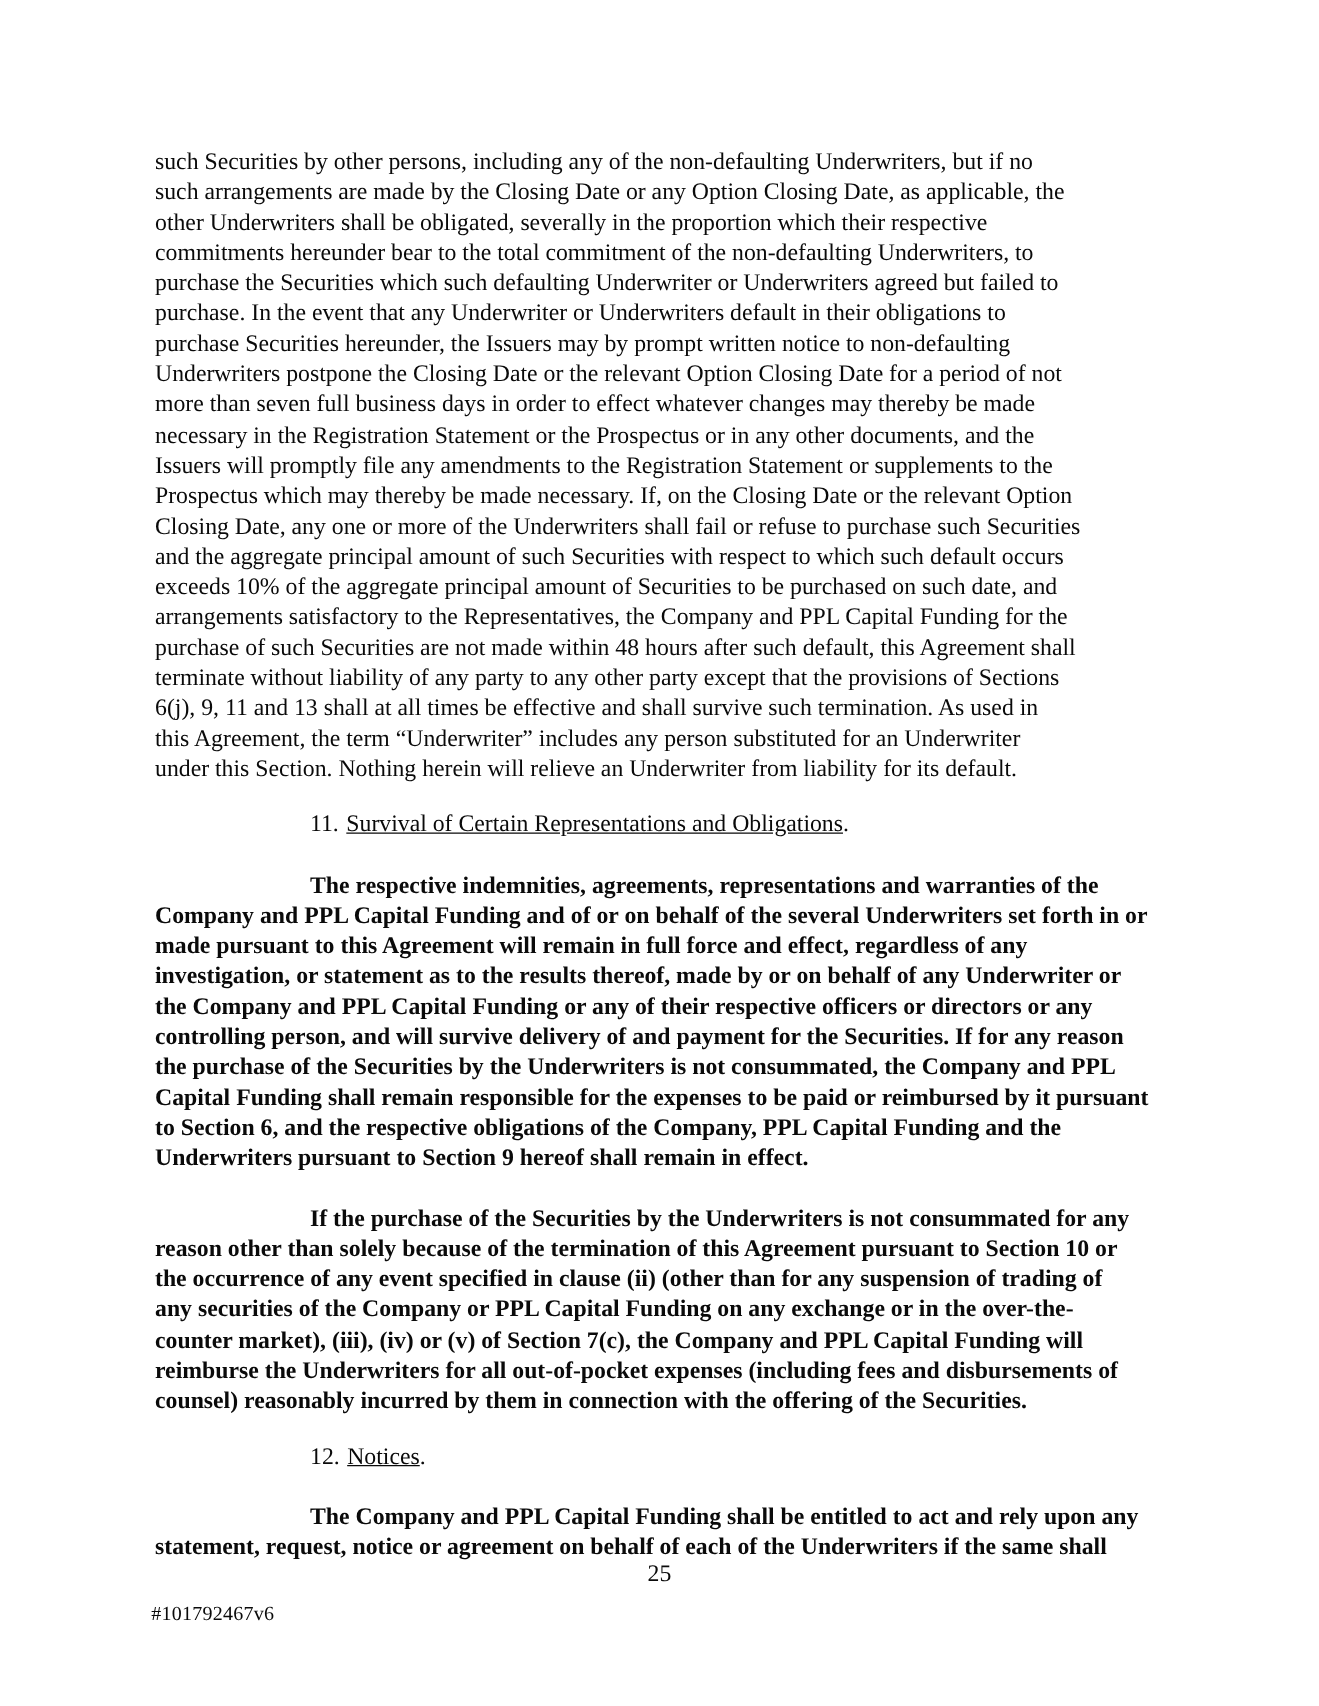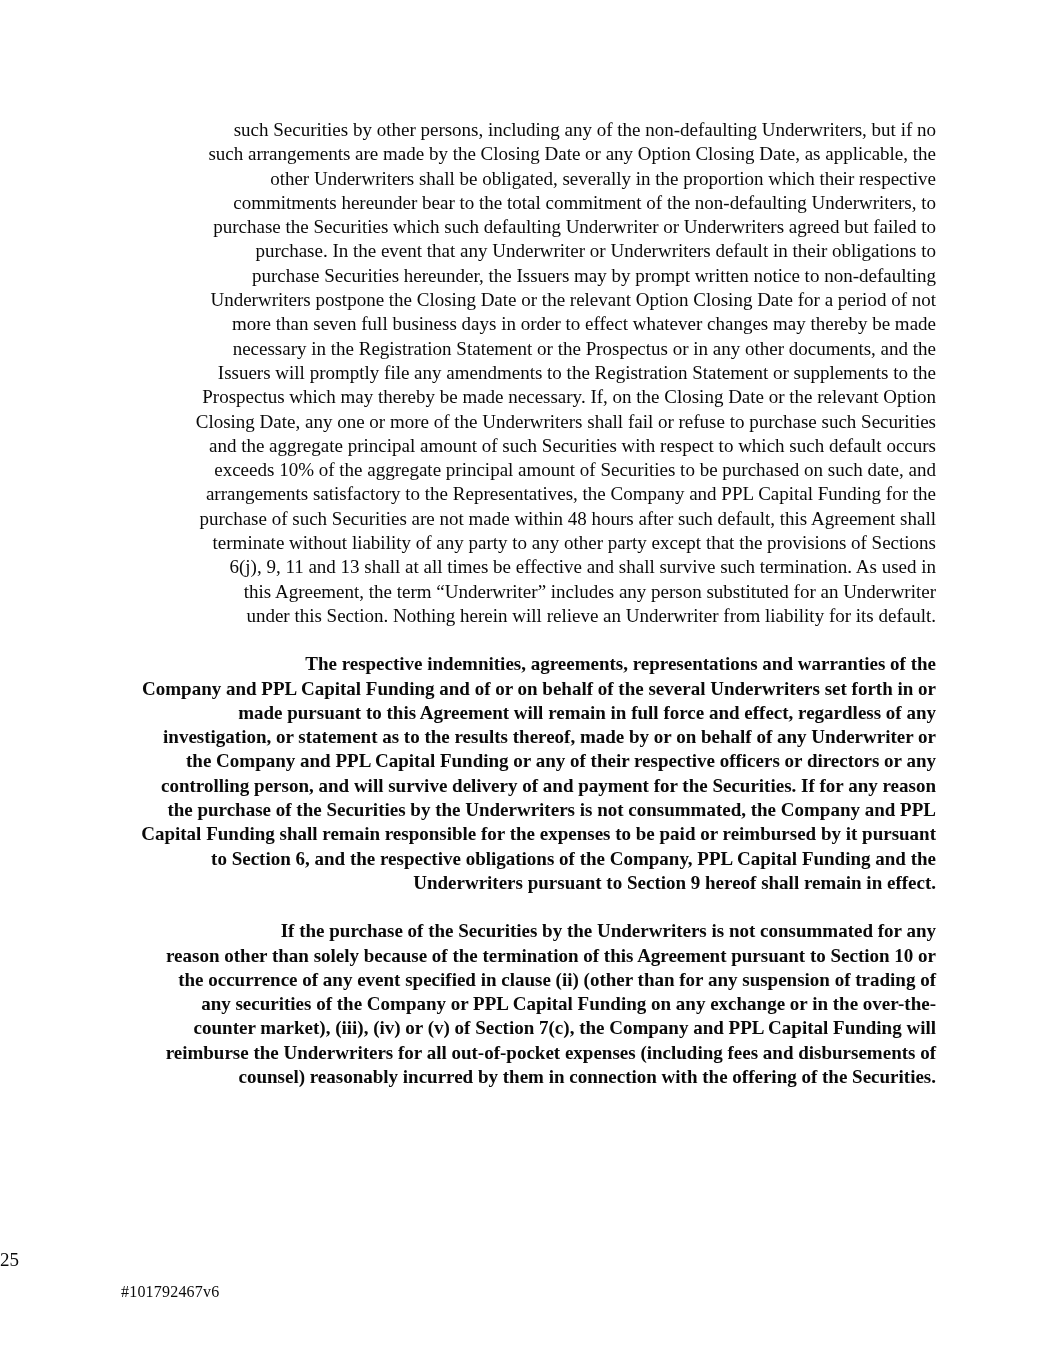"such Securities by other persons," .para { text-align: right -> left }
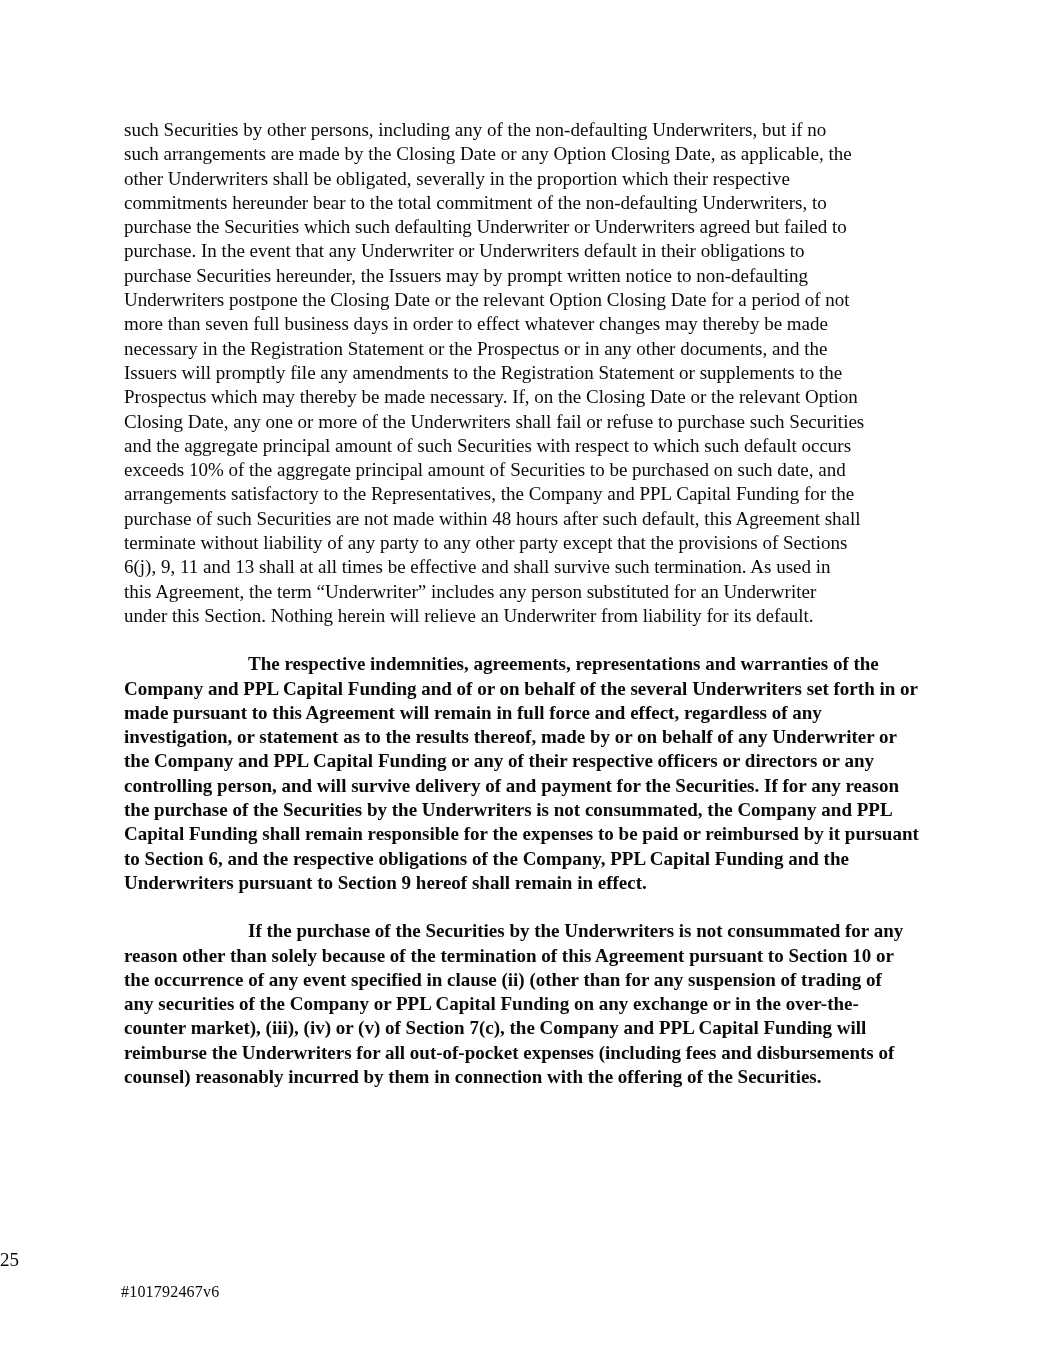"11. Survival of Certain Representations" p.heading { html: none -> <p><span>11.</span><span>Survival of Certain Representations and Obligations</span><span>.</span></p> }
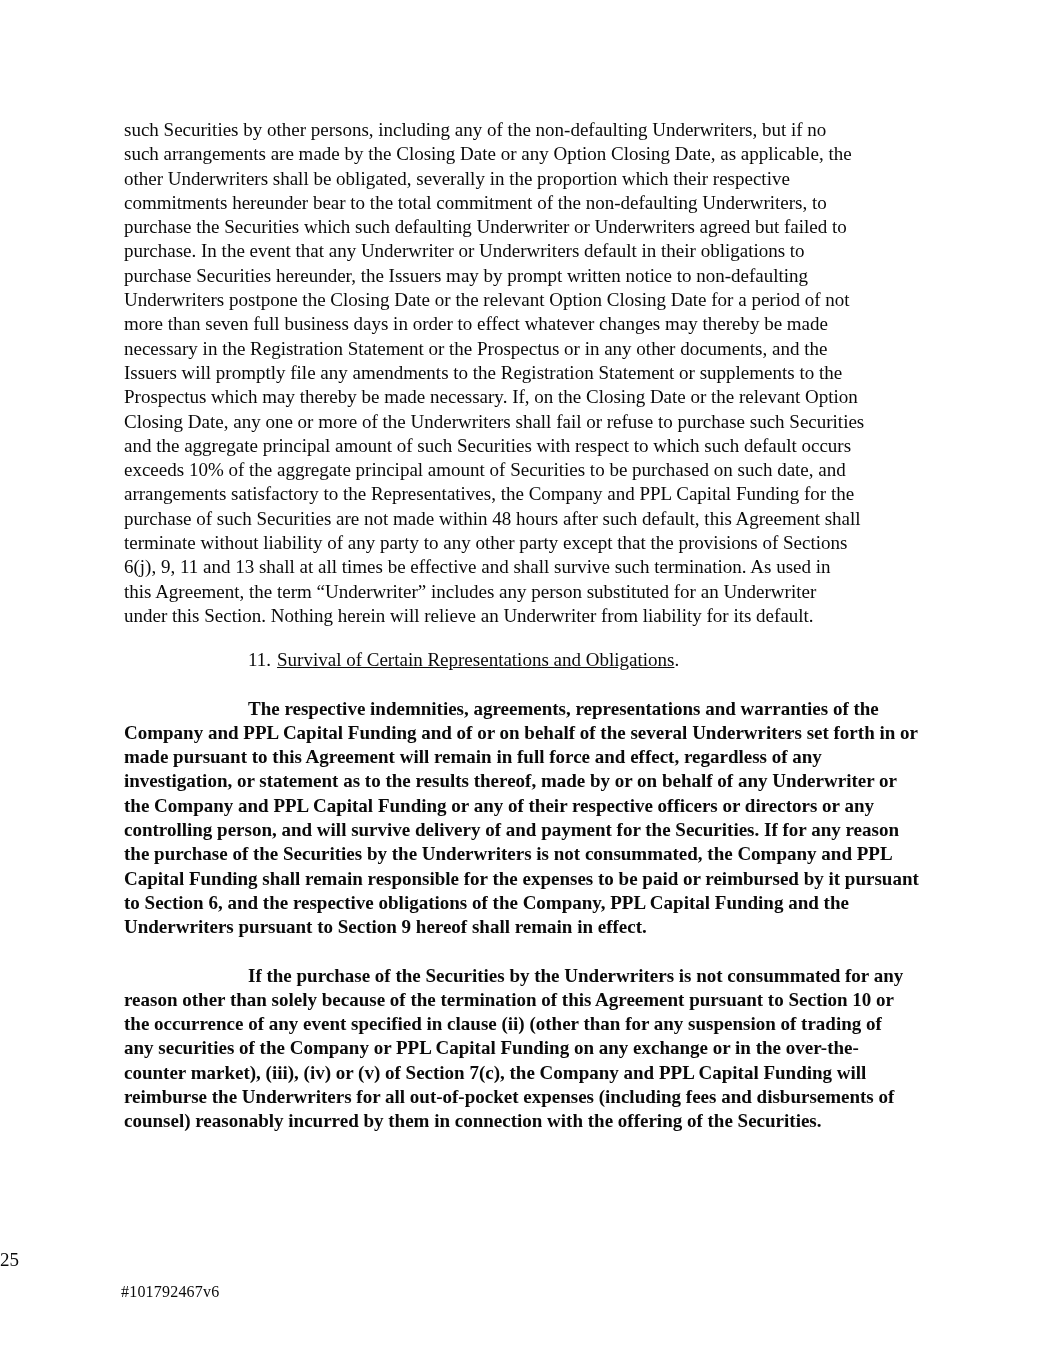"12. Notices." p.heading { html: none -> <p><span>12.</span><span>Notices</span><span>.</span></p> }
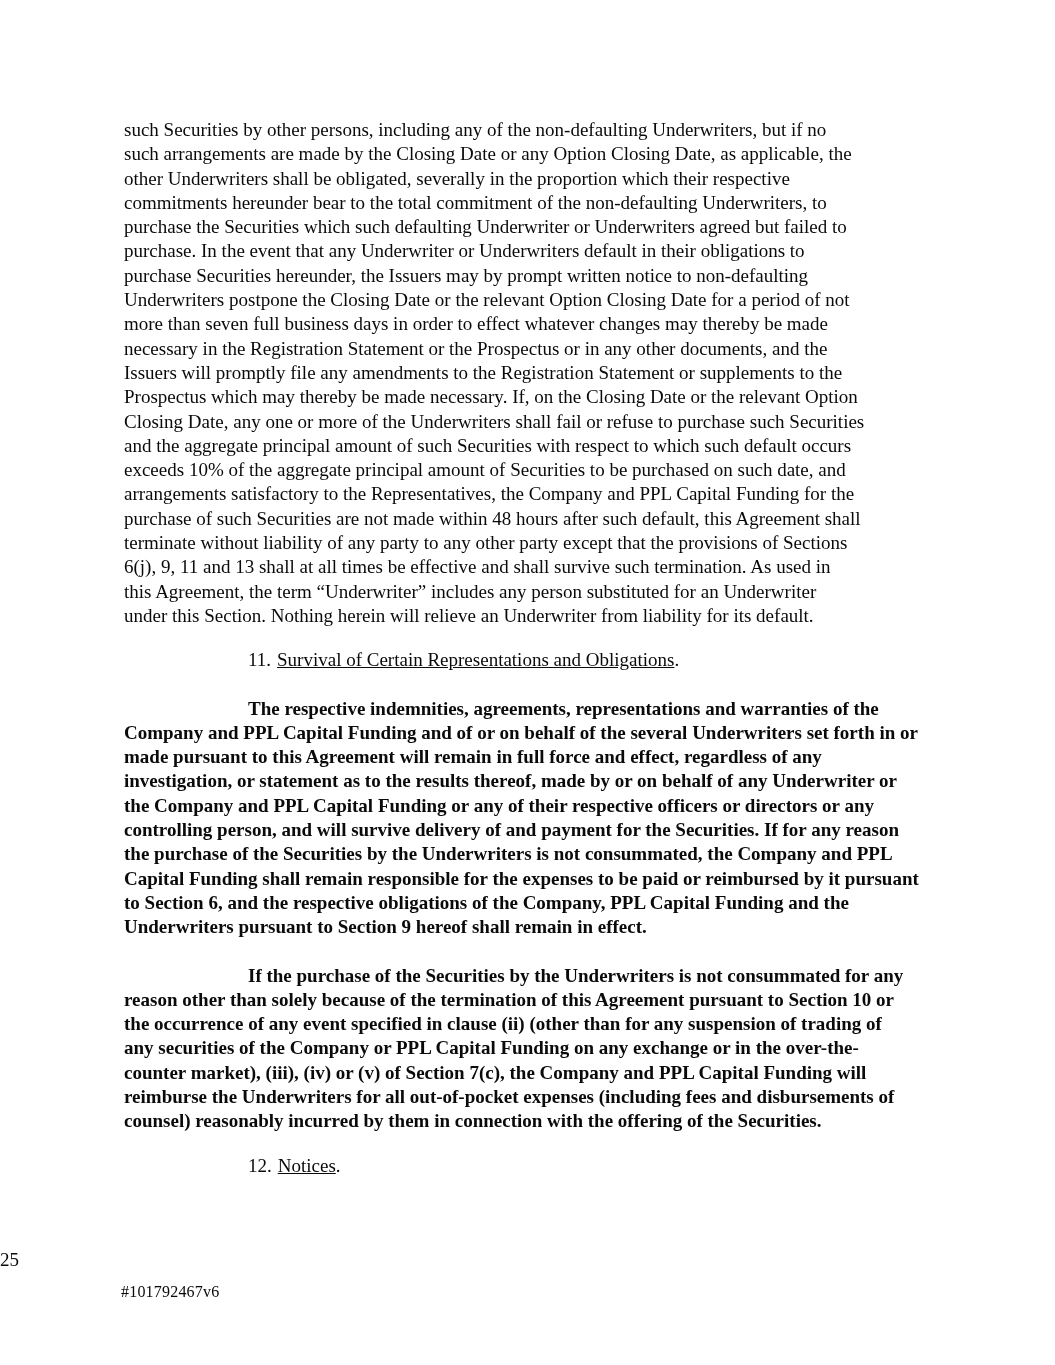"The Company and PPL Capital Funding shall" p.para { html: none -> <p>The Company and PPL Capital Funding shall be entitled to act and rely upon any statement, request, notice or agreement on behalf of each of the Underwriters if the same shall</p> }
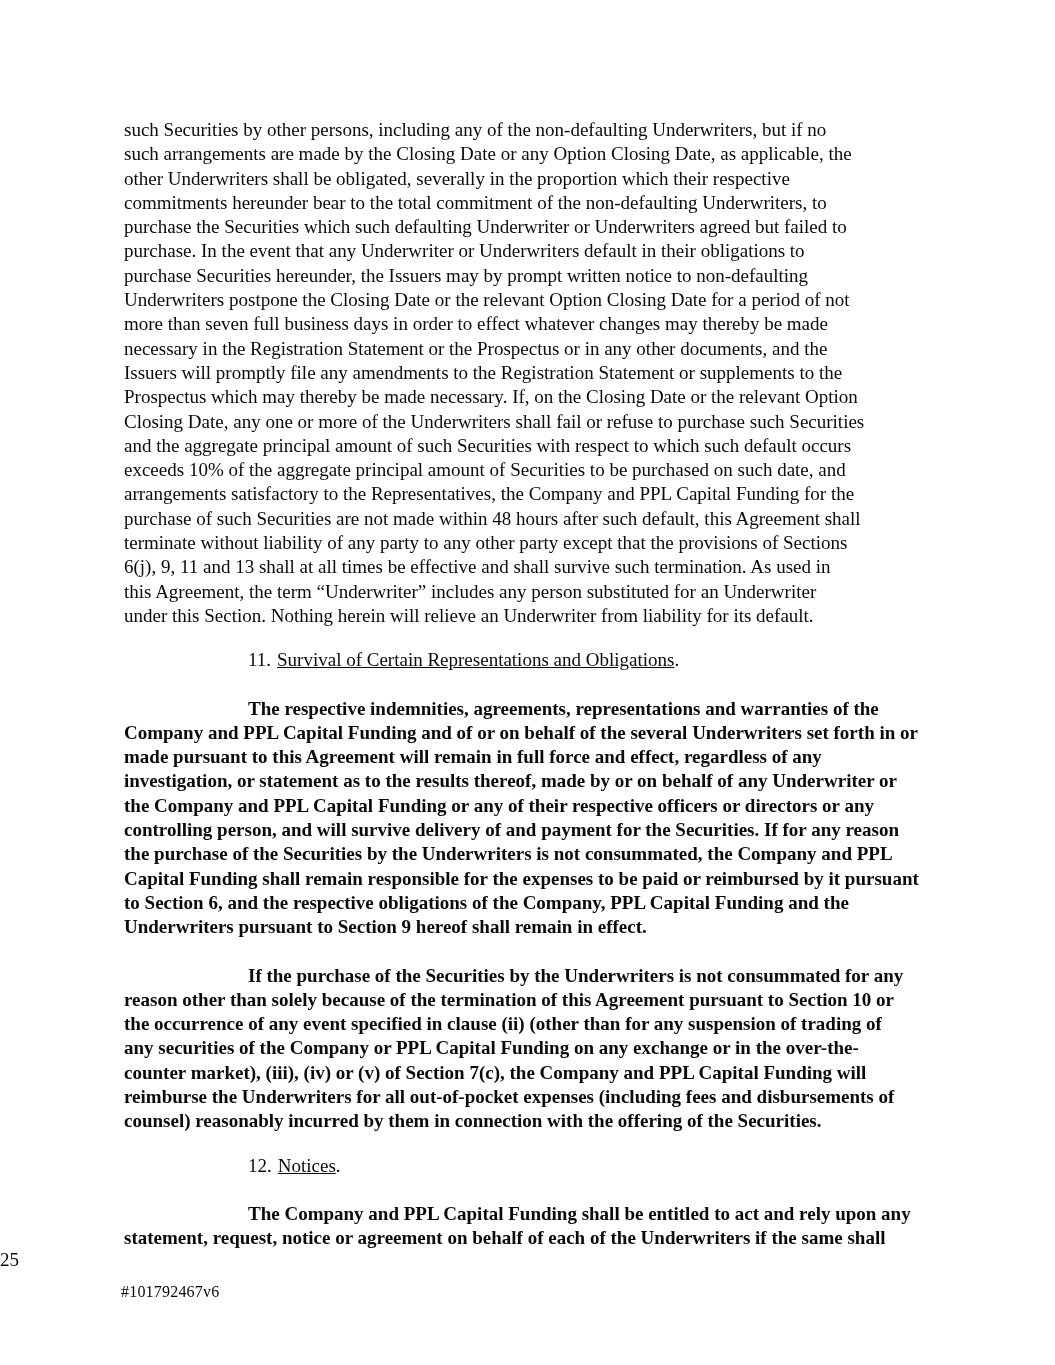"25" .page-number { text-align: left -> center }
